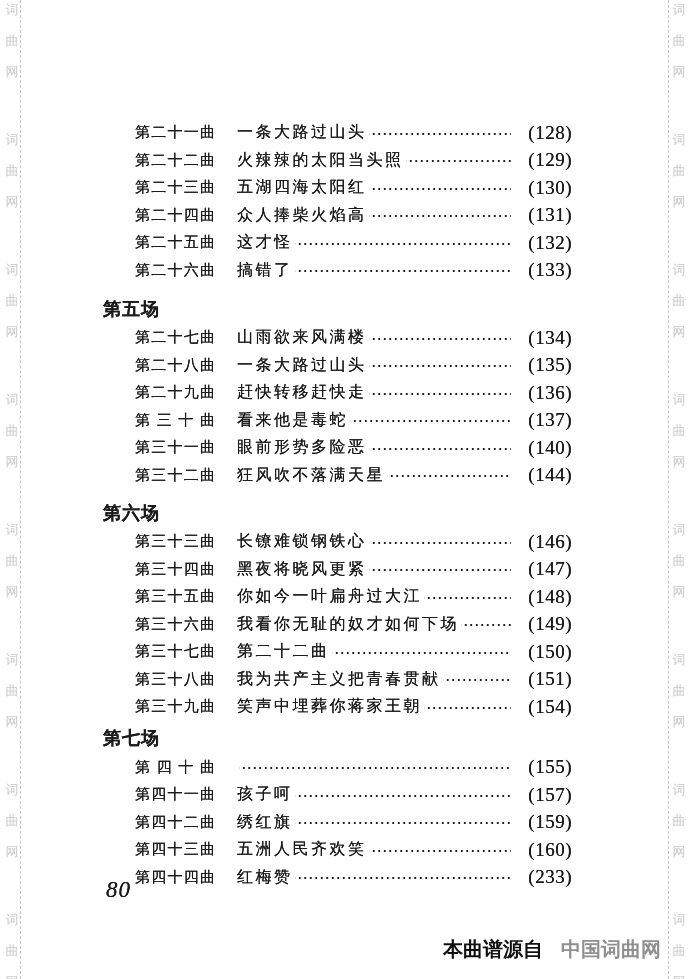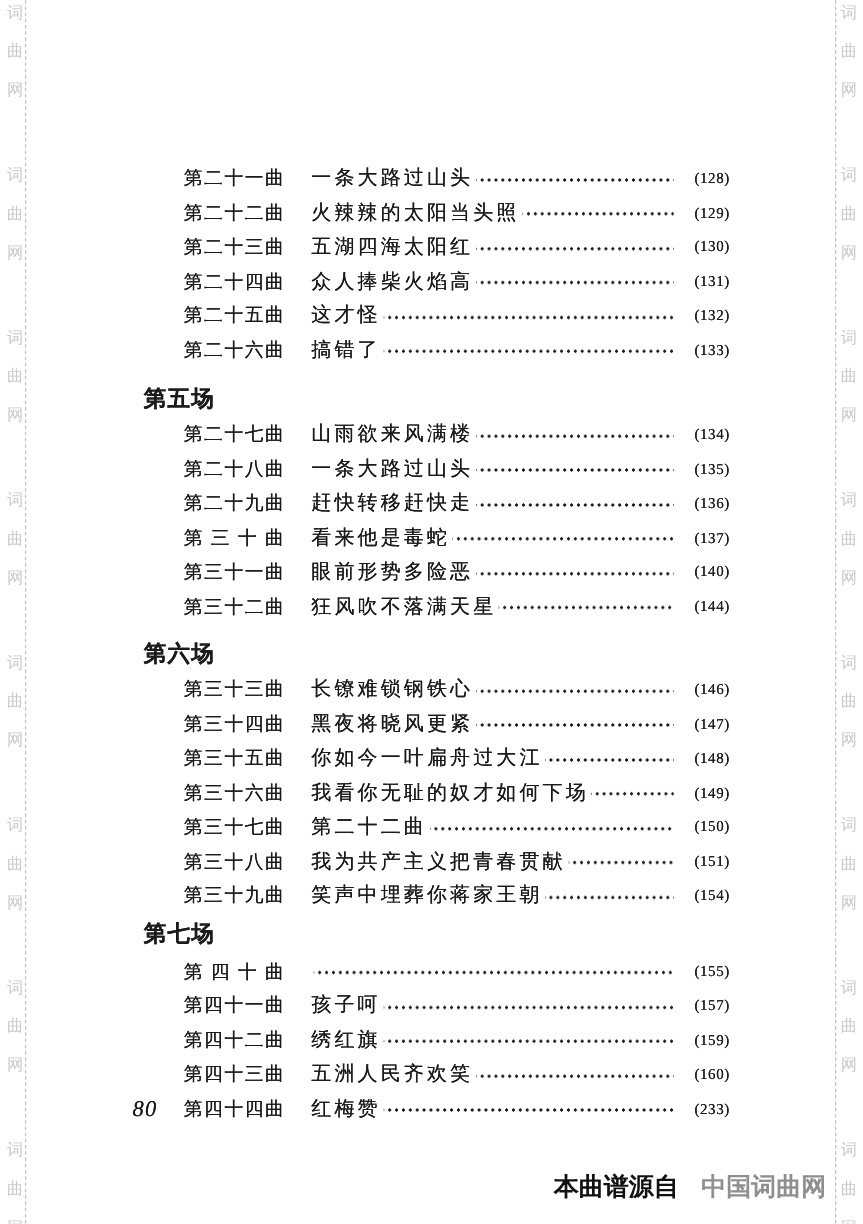"第二十一曲" .toc { margin-left: 12px -> none; top: 129px -> 119px }
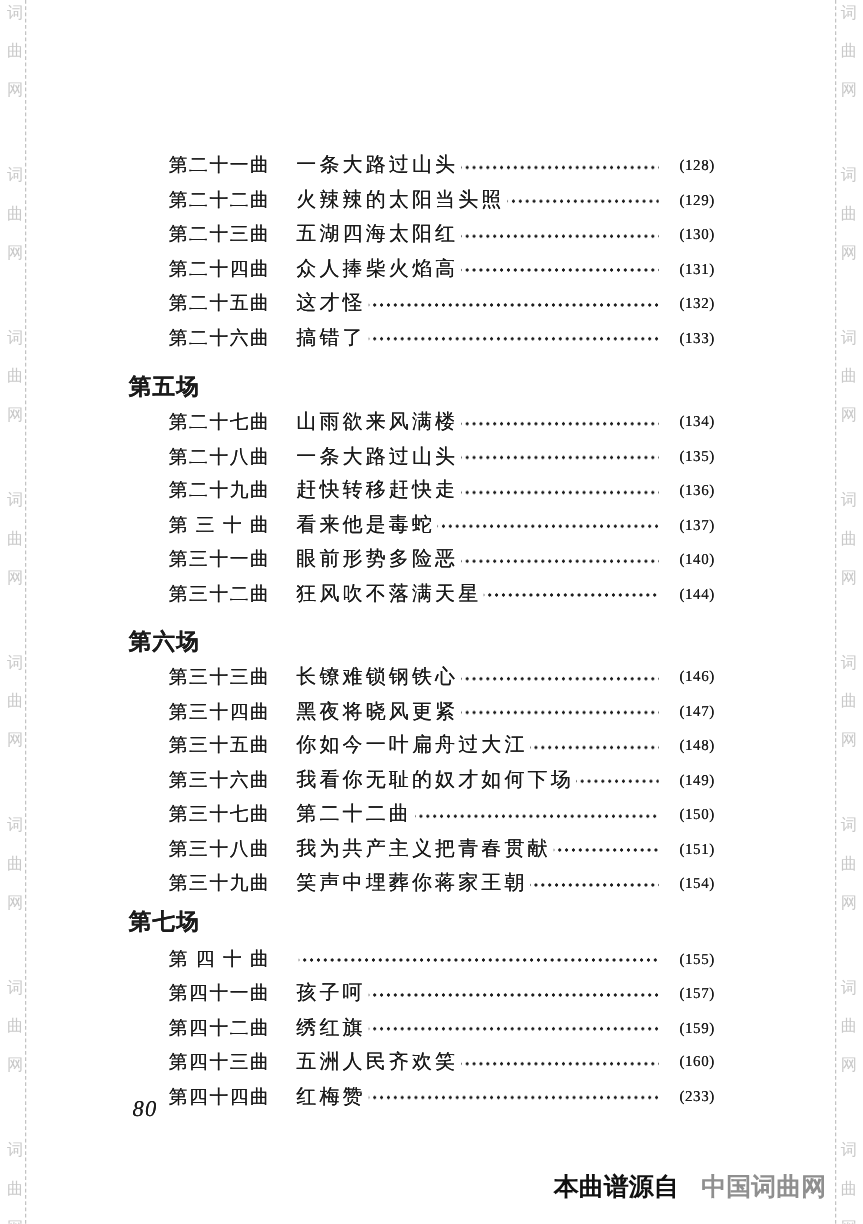"(128)" .toc-page { font-size: 12px -> 19px }
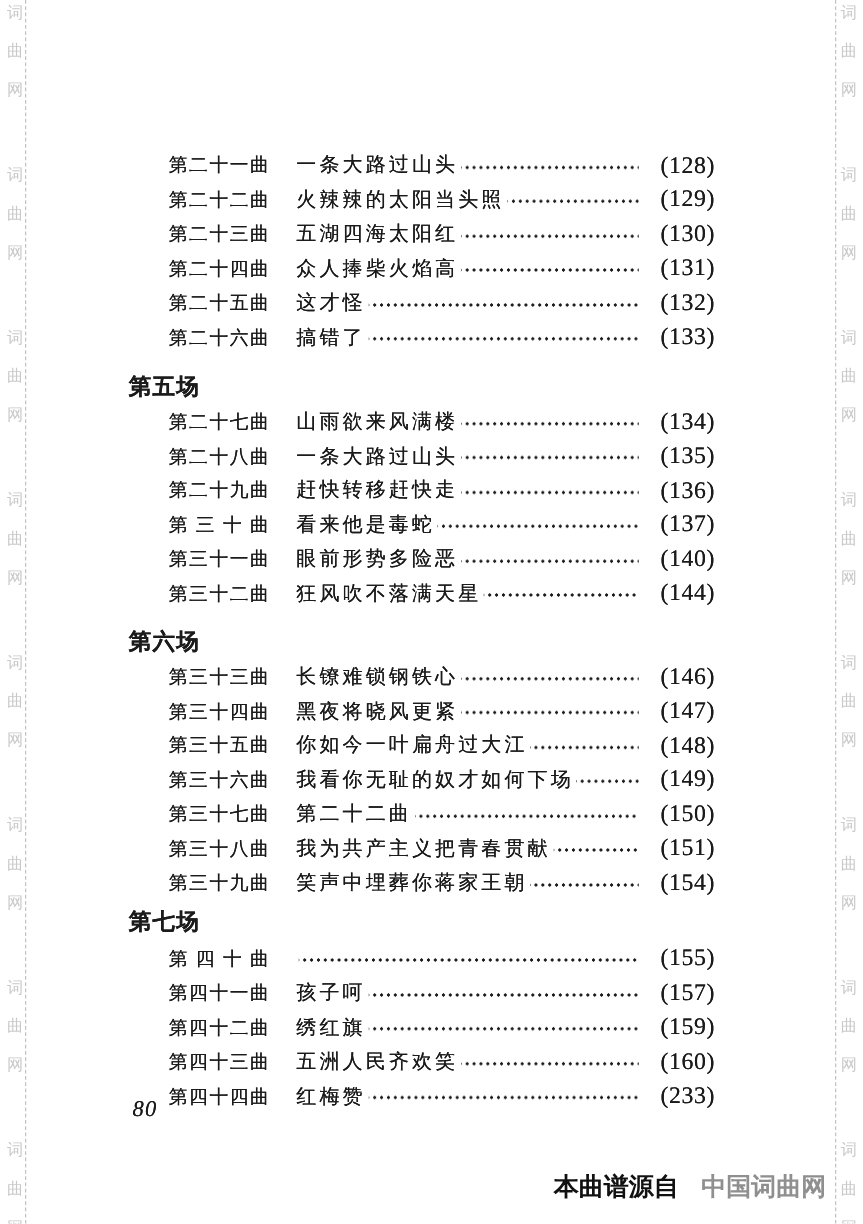"80" .page-number { font-size: 18px -> 23px }
